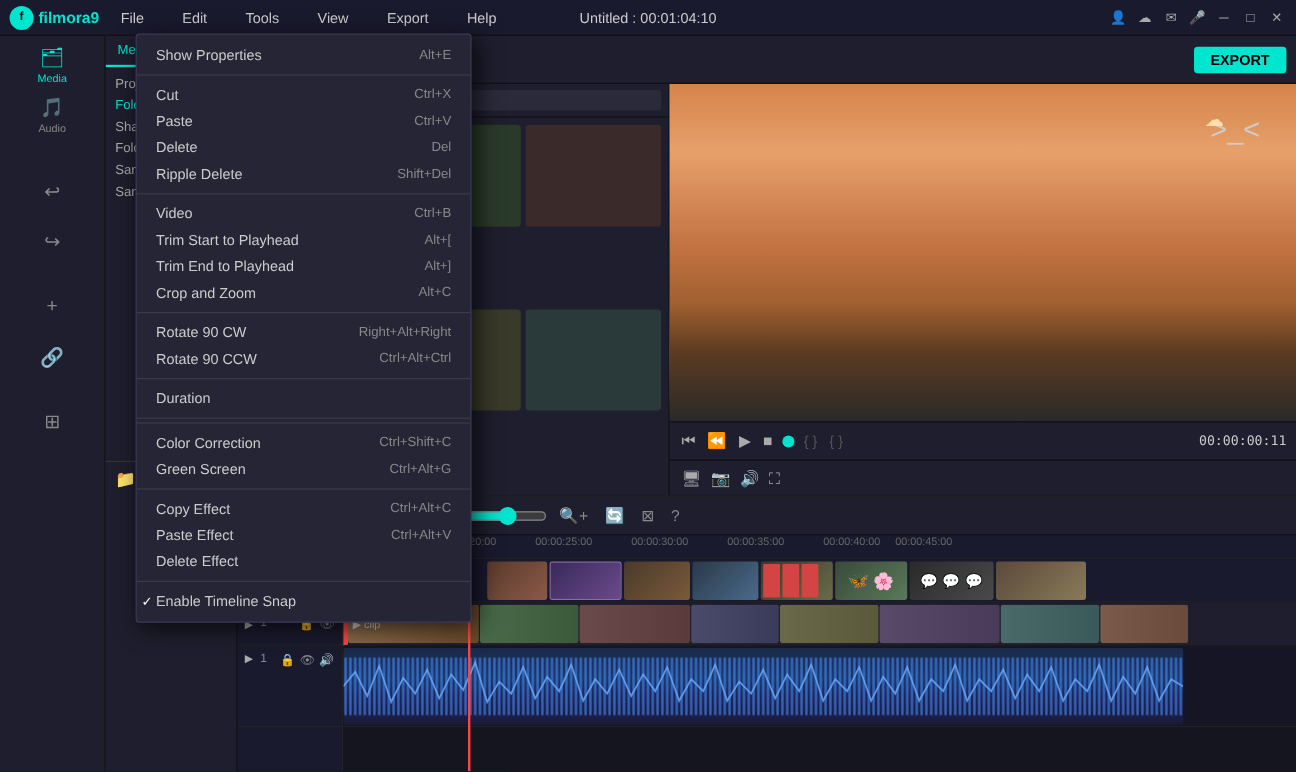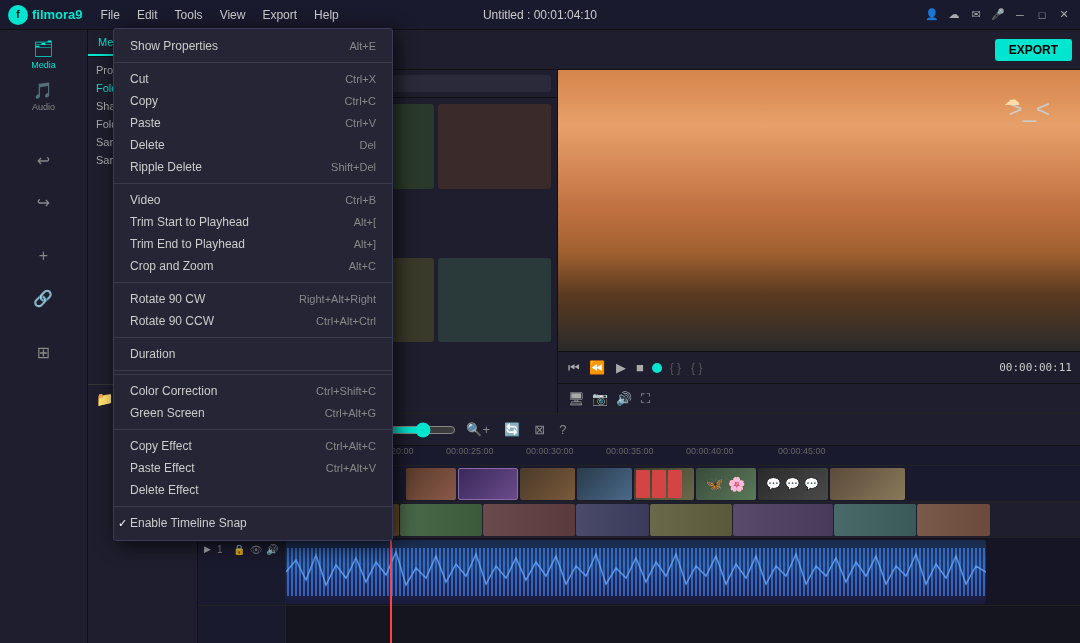"File" #titlebar .menu-bar { gap: 1px -> 16px }
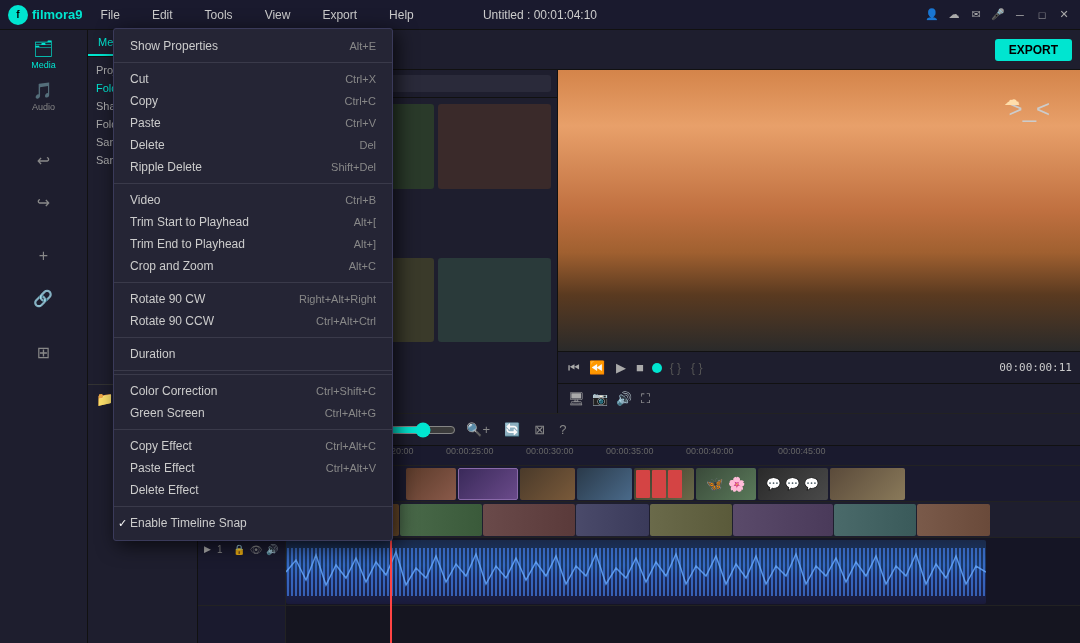"Copy" div.menu-row { html: <div> <span>Copy</span> <span>Ctrl+C</span> </div> -> none }
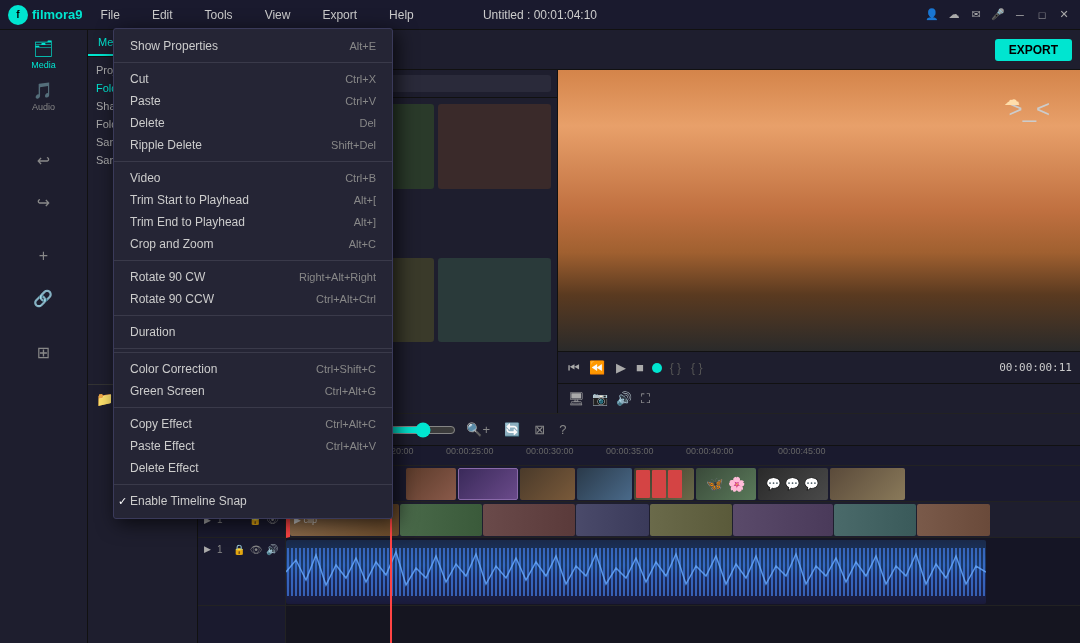"00:00:45:00" span.ruler-mark { left: 492px -> 460px }
